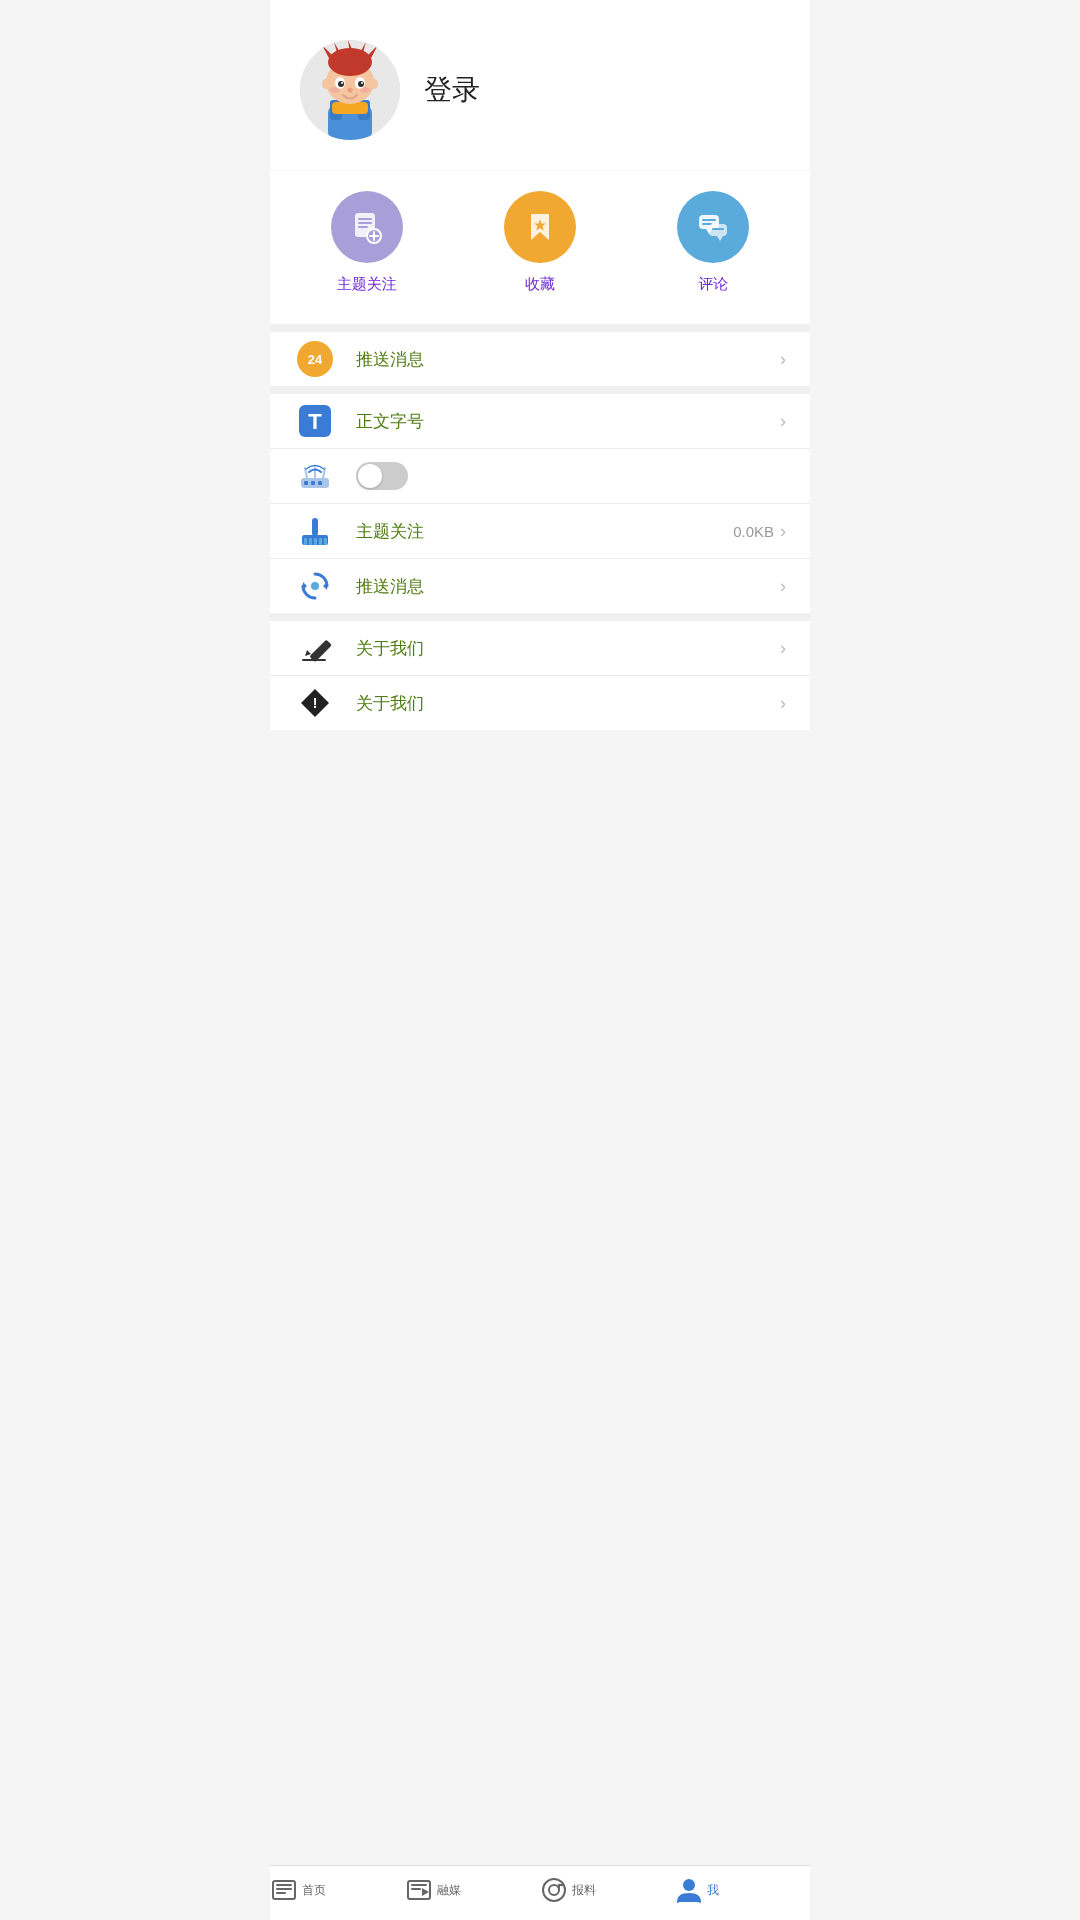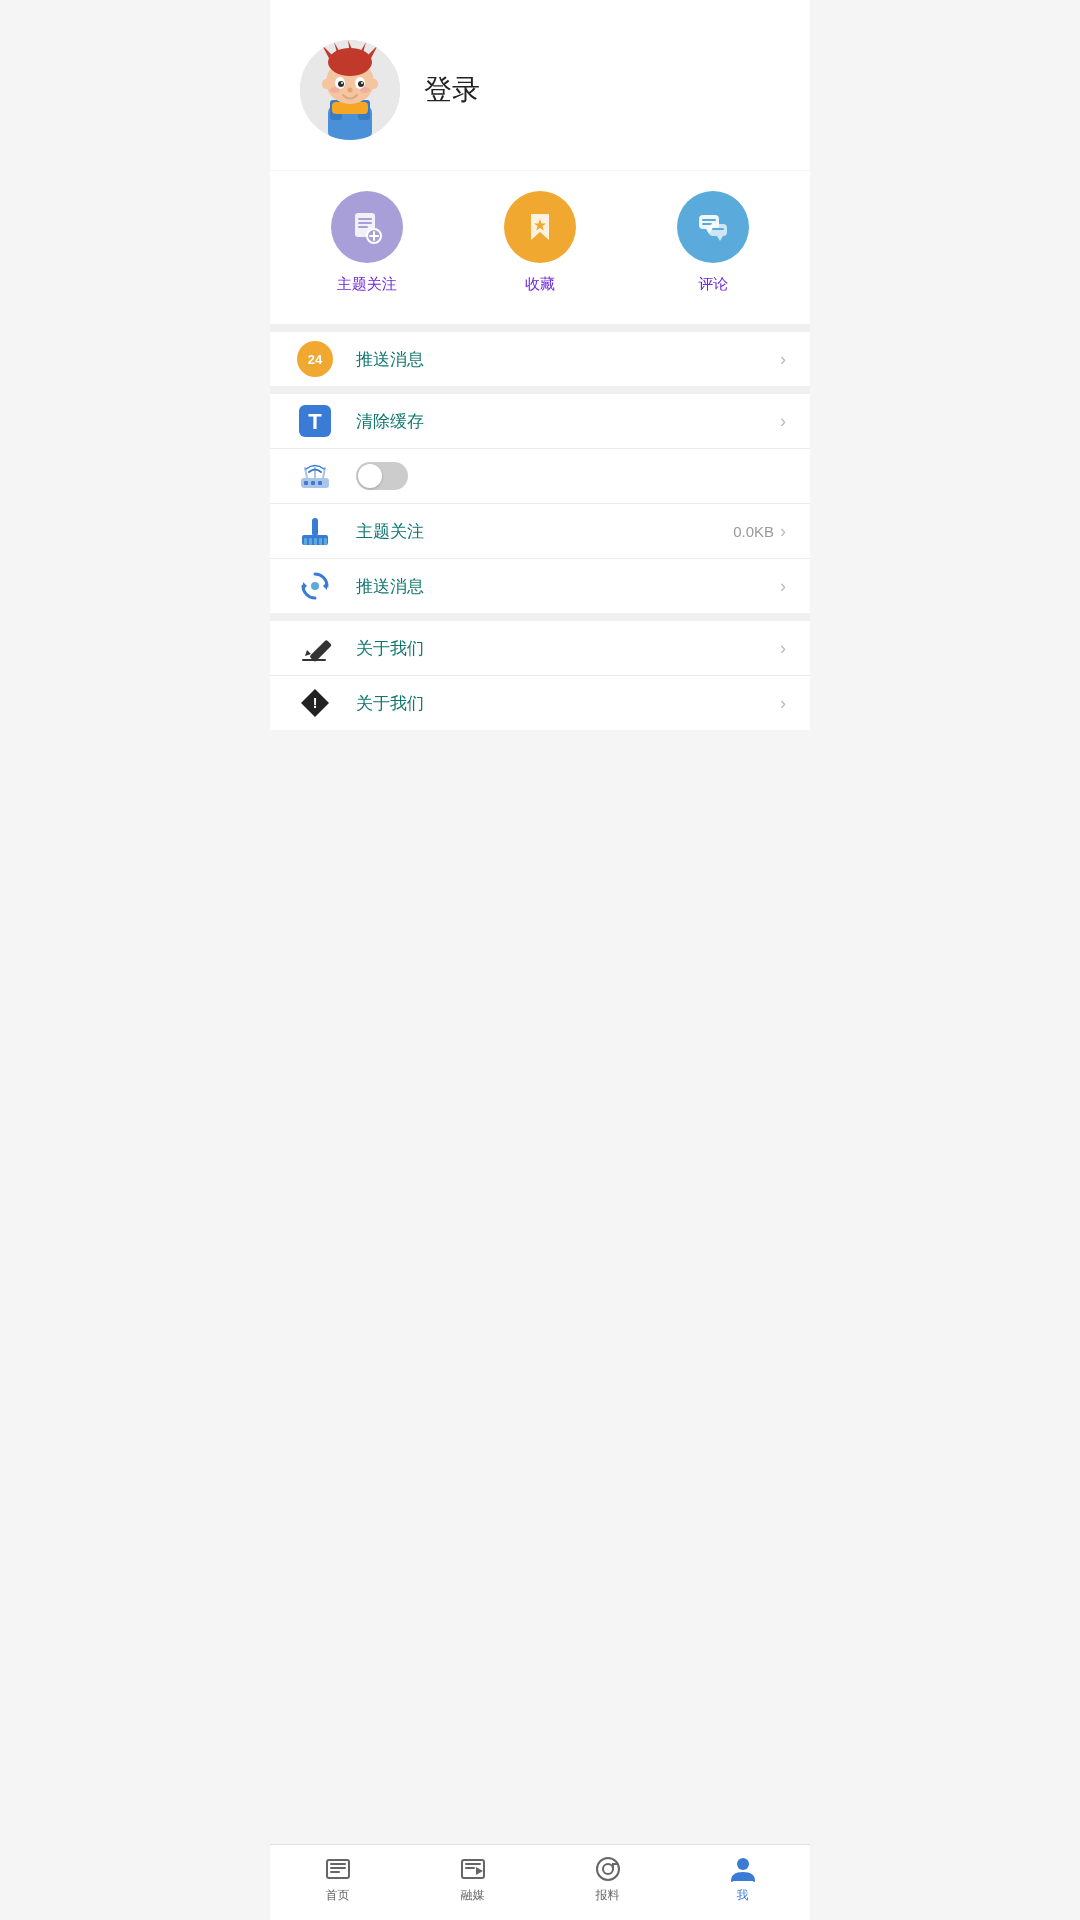"推送消息" .menu-label { color: #0f766e -> #4d7c0f }
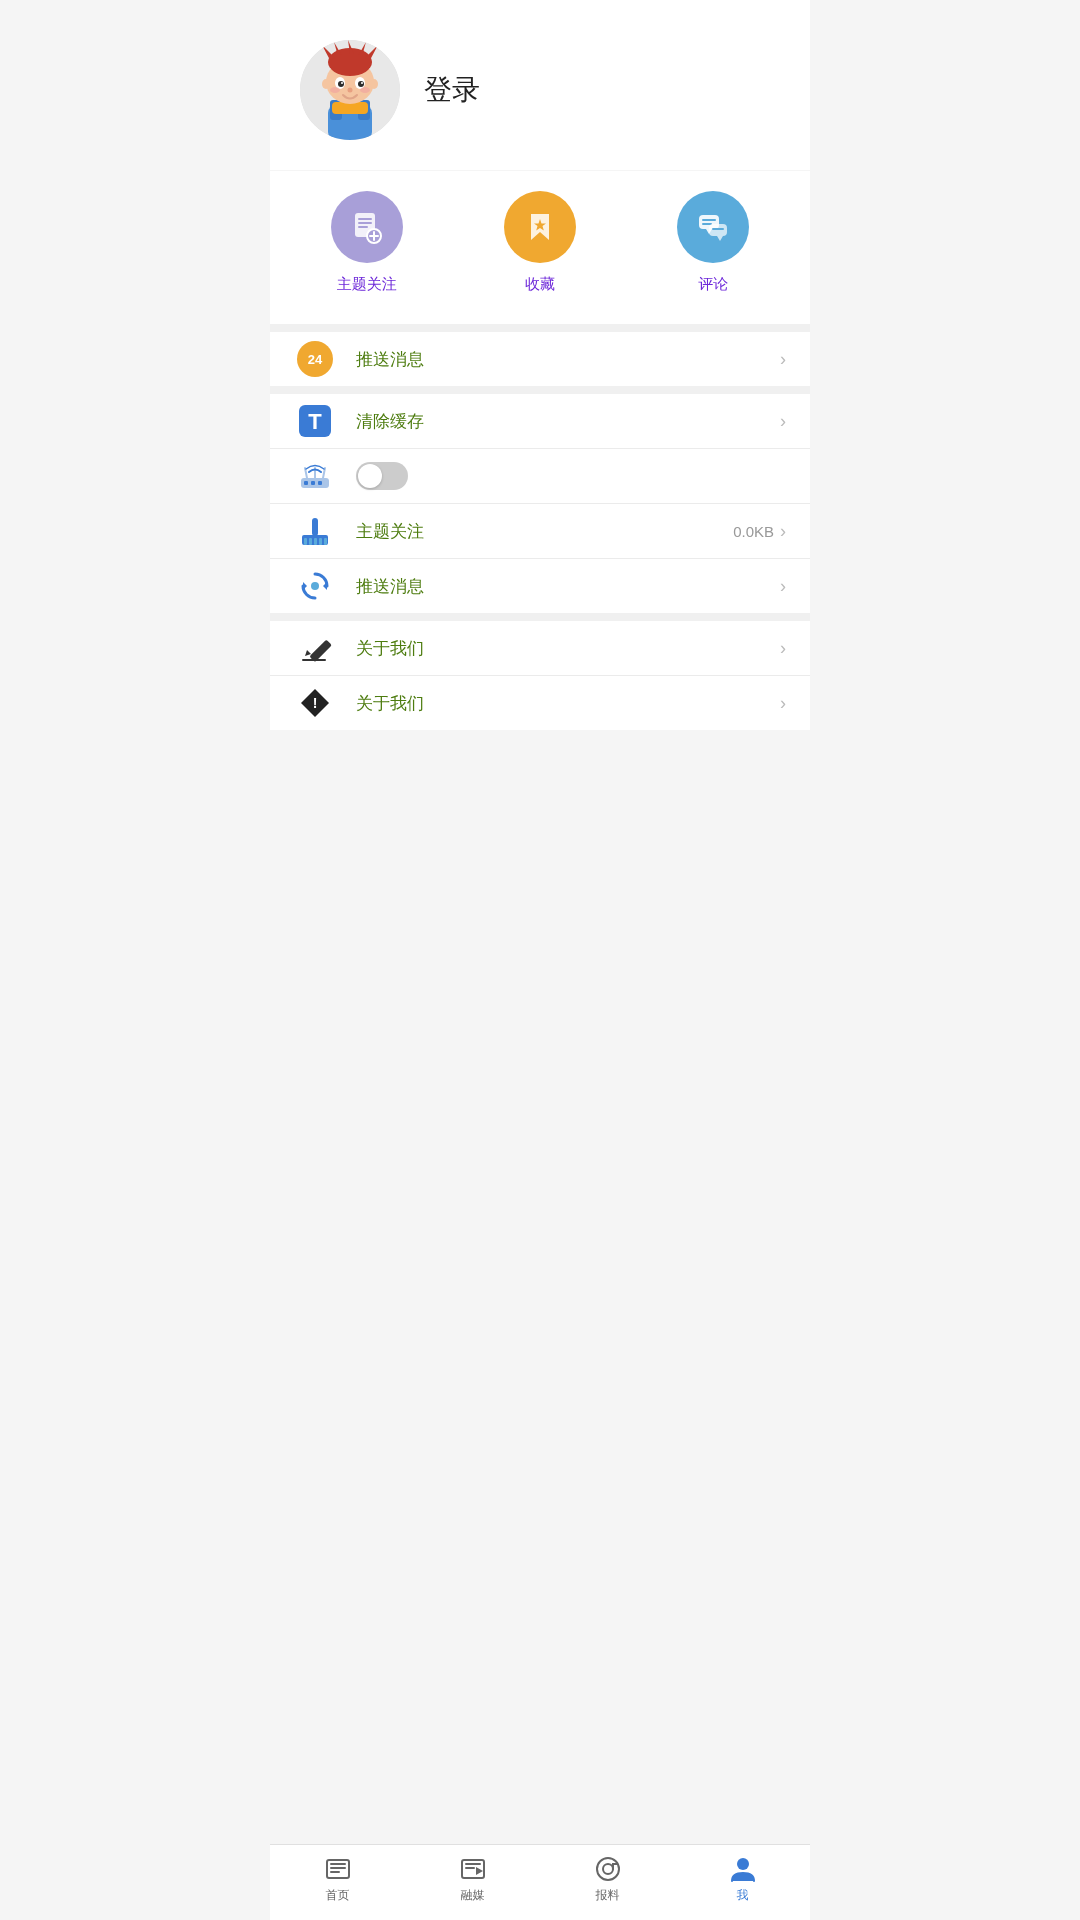"清除缓存" span.menu-label { text: 清除缓存 -> 正文字号 }
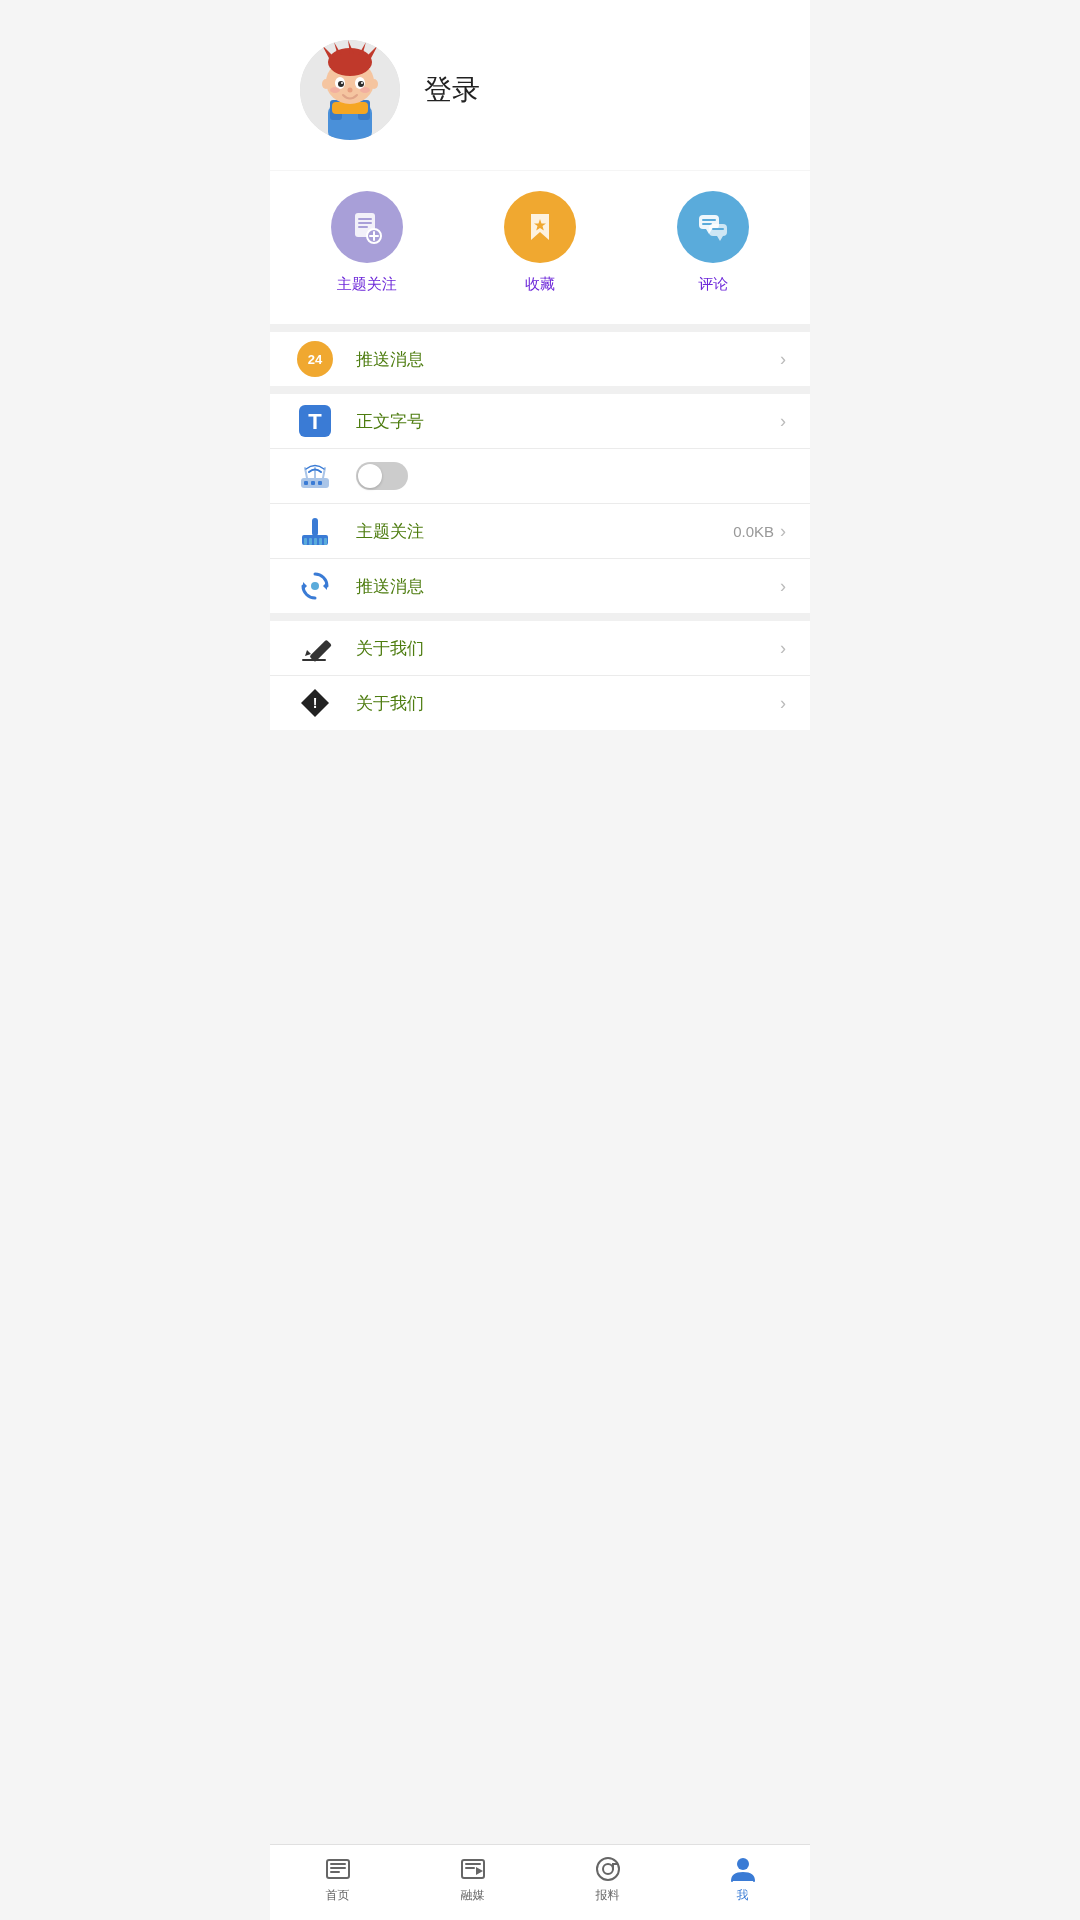"首页" .nav-item { flex-direction: column -> row }
